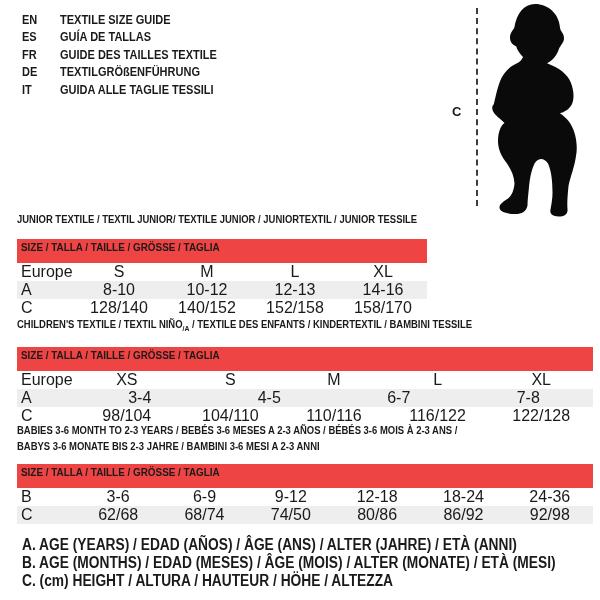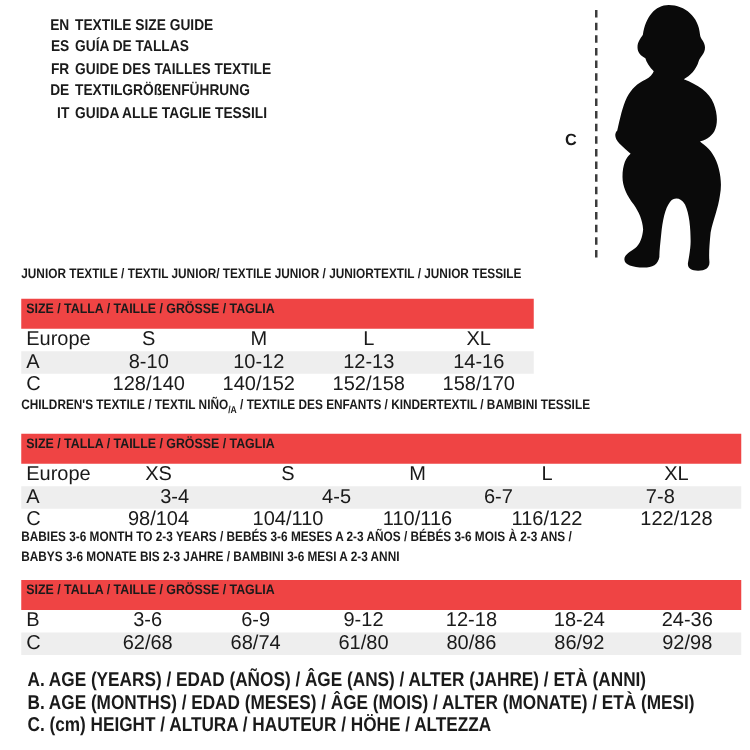"EN" .lang-row { text-align: right -> none }
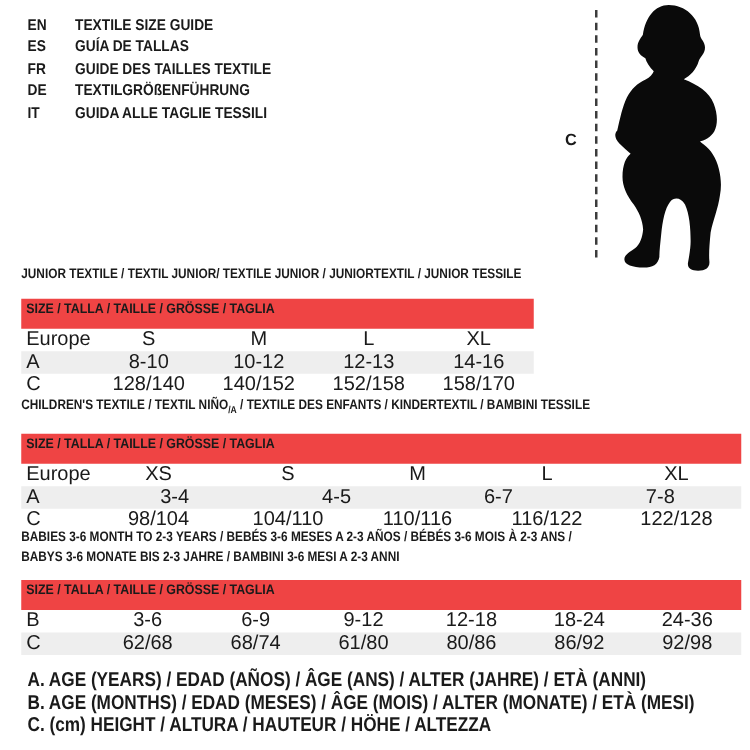"61/80" div.cell { text: 61/80 -> 74/50 }
